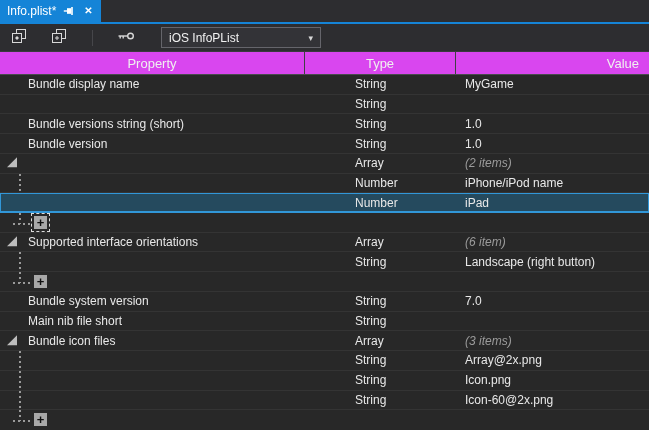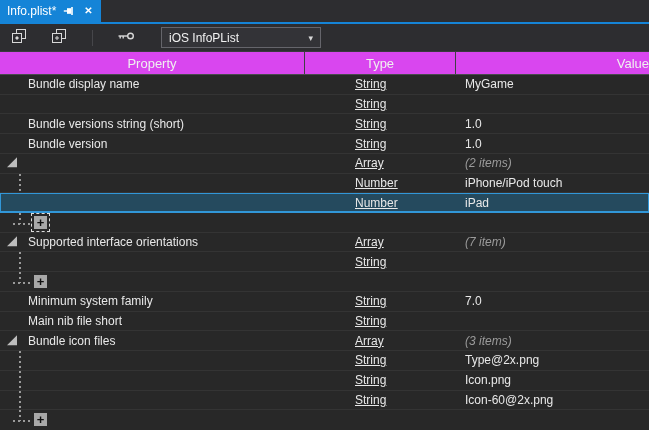"Value" .h-value { padding-right: none -> 10px }
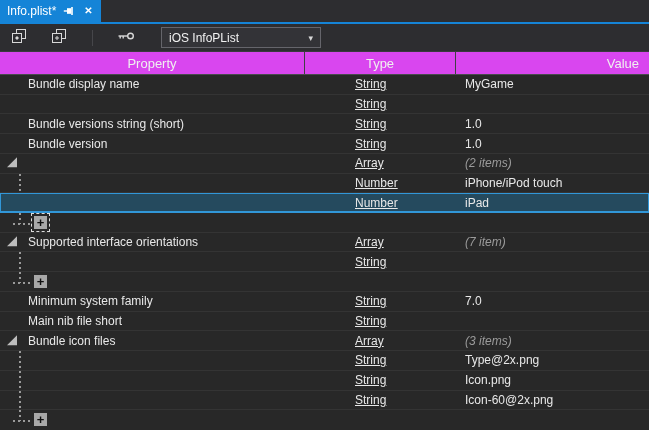"String" .type { text-decoration: underline -> none }
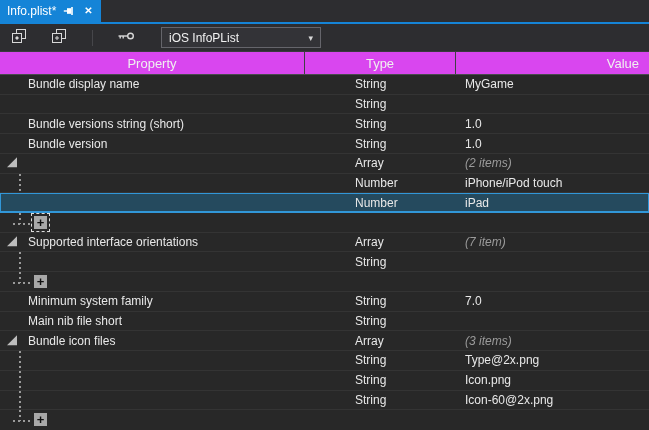"iPhone/iPod touch" div.cell { text: touch -> name }
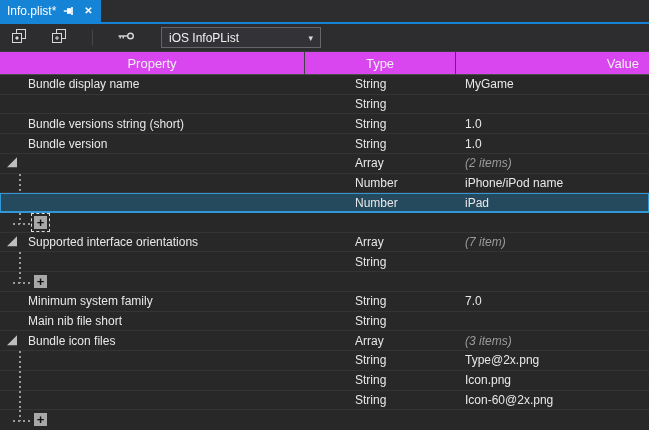"(7 item)" div.cell { text: 7 -> 6 }
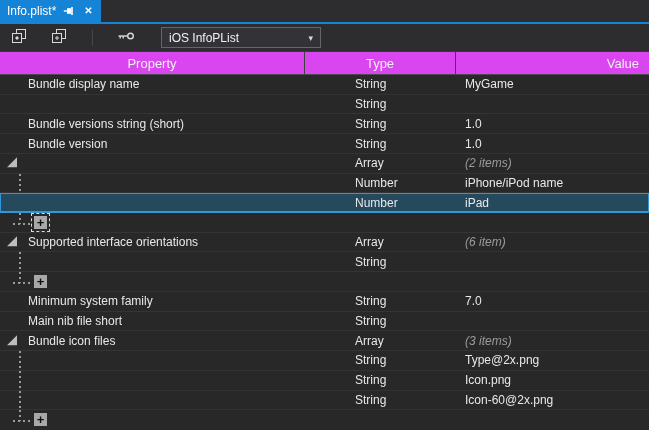"Landscape (right button)" div.cell { html: none -> <div>Landscape (right button)</div> }
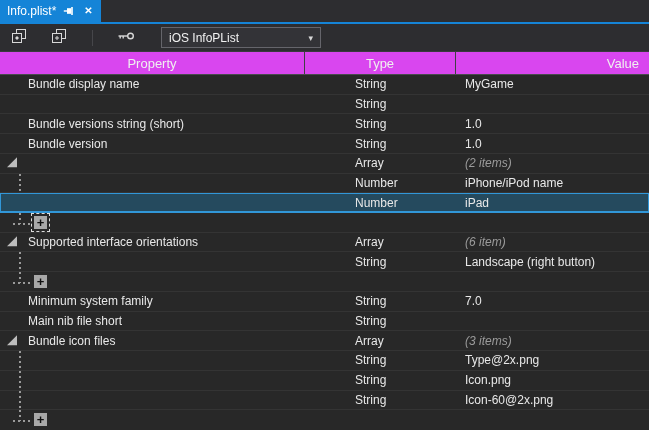"Minimum system family" div.cell { text: Minimum system family -> Bundle system version }
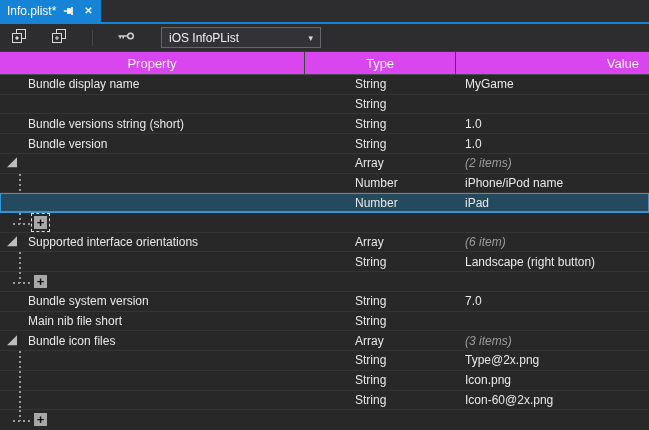"Type@2x.png" div.cell { text: Type@2x.png -> Array@2x.png }
